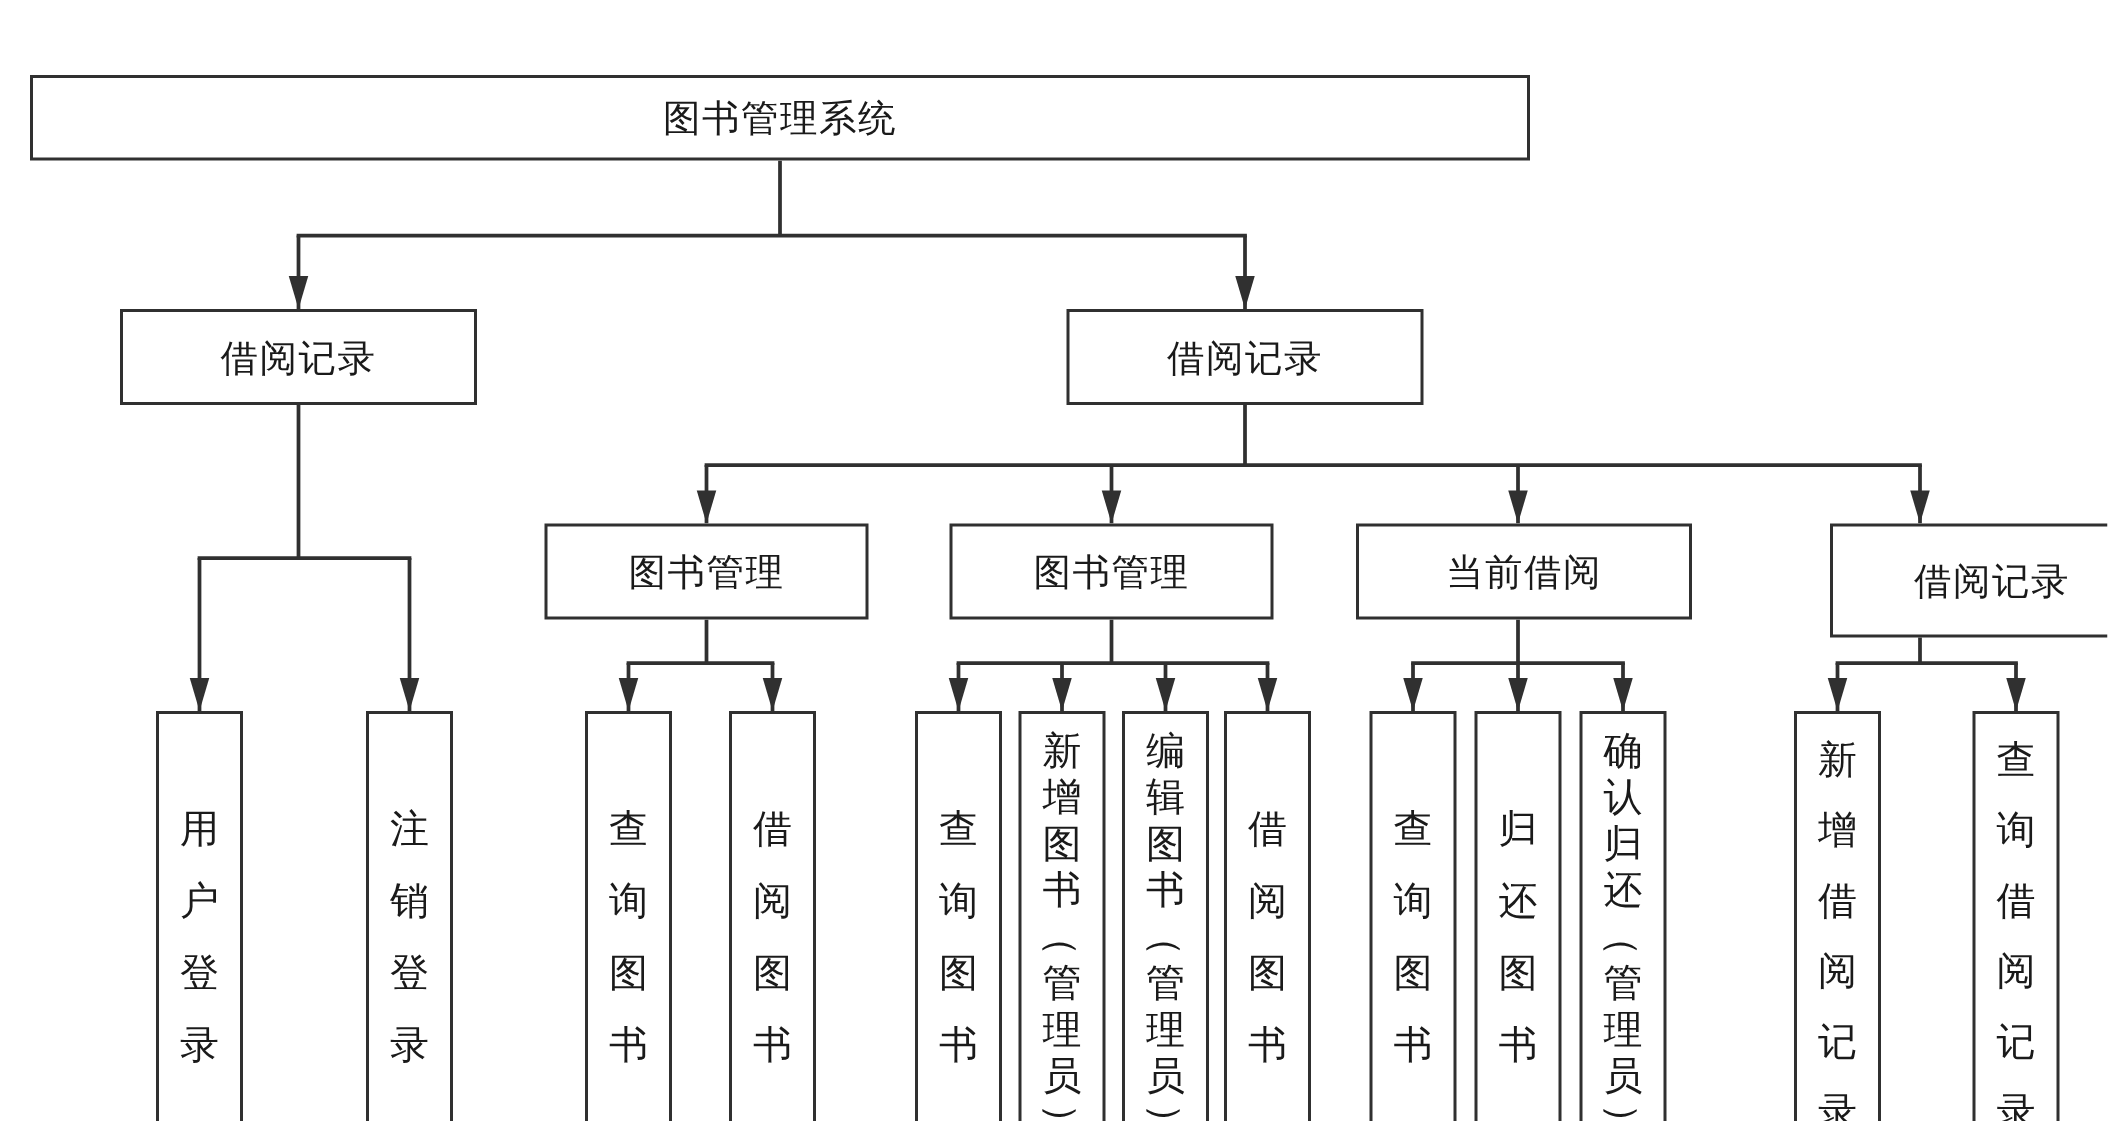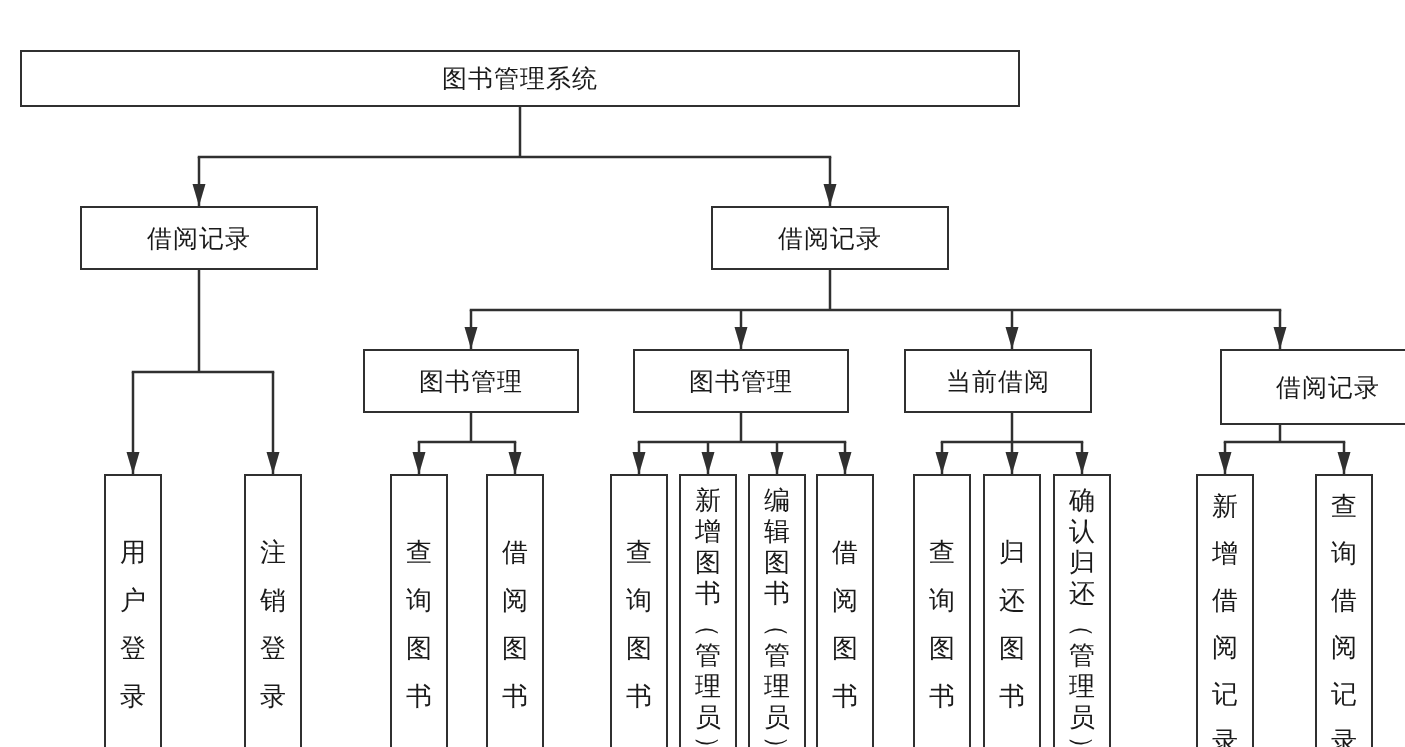"当前借阅" div.node { width: 188px -> 224px }
